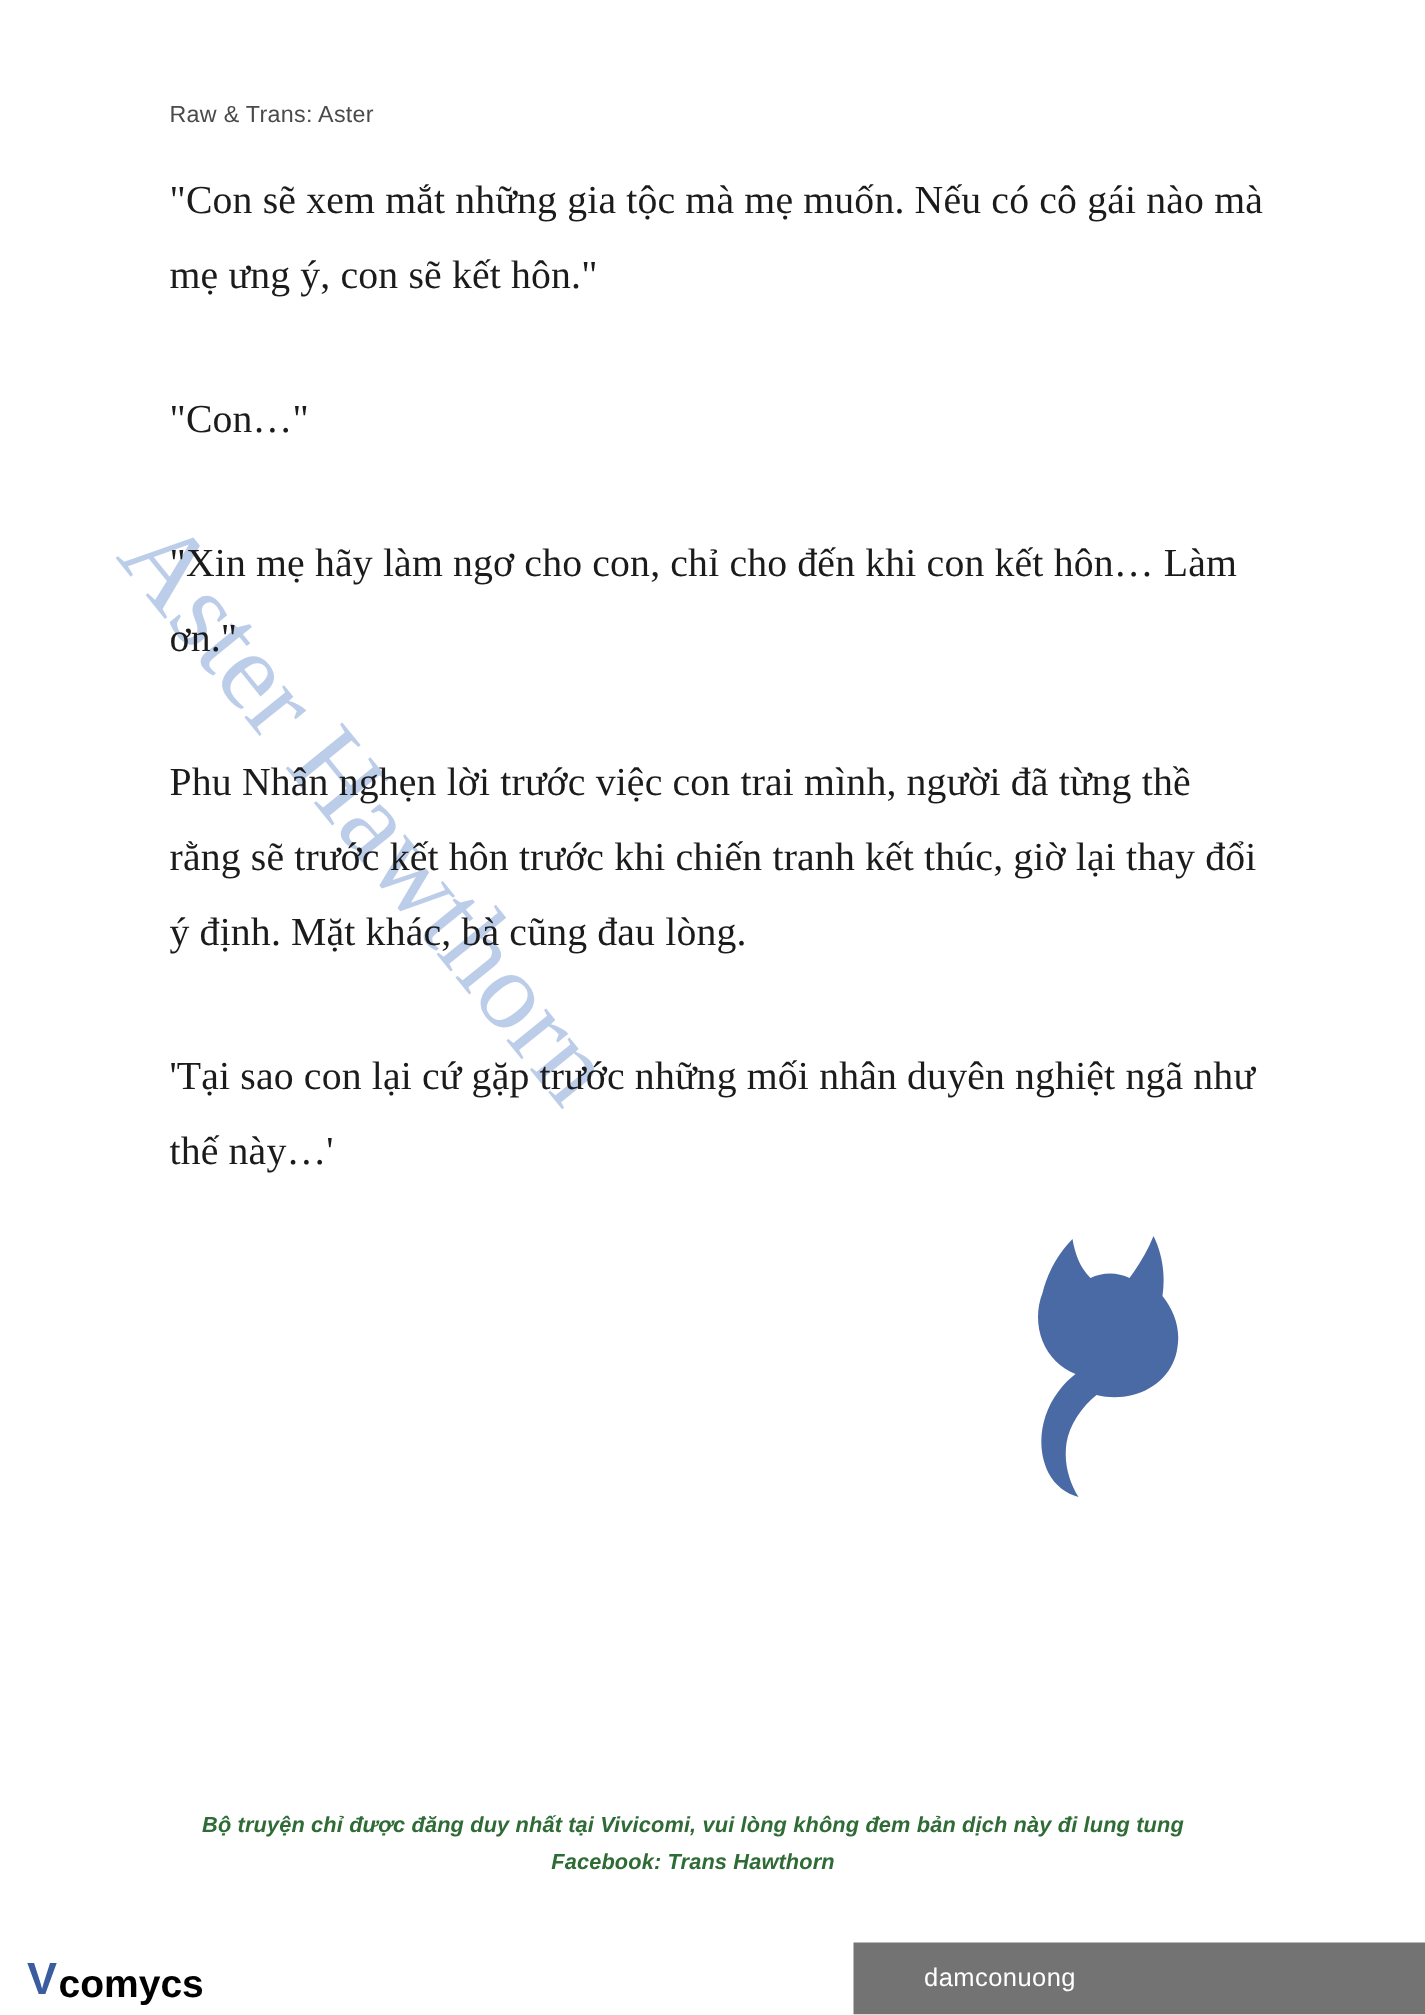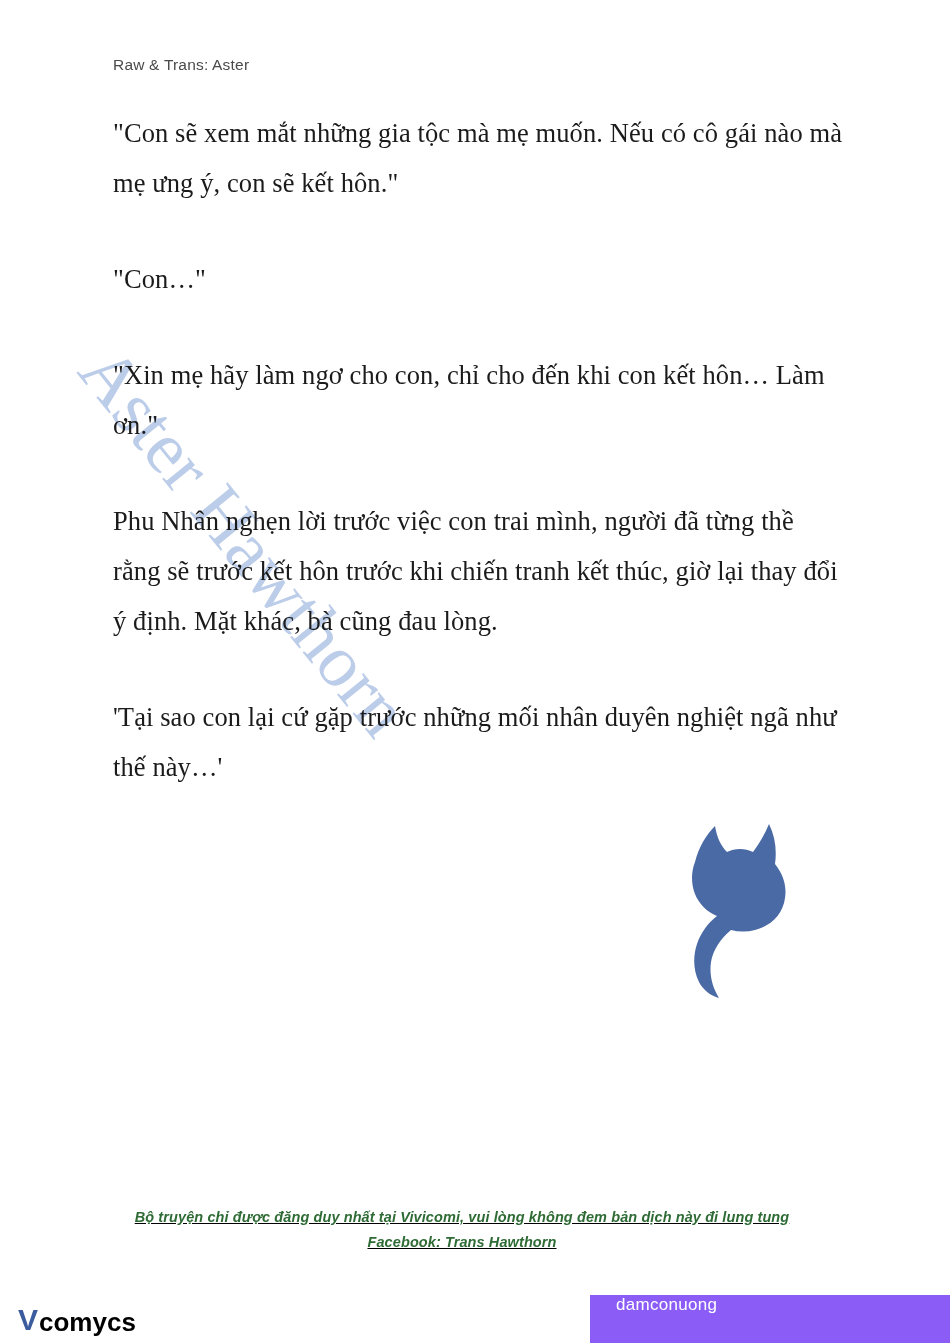"Raw & Trans: Aster" .credit { top: 56px -> 68px }
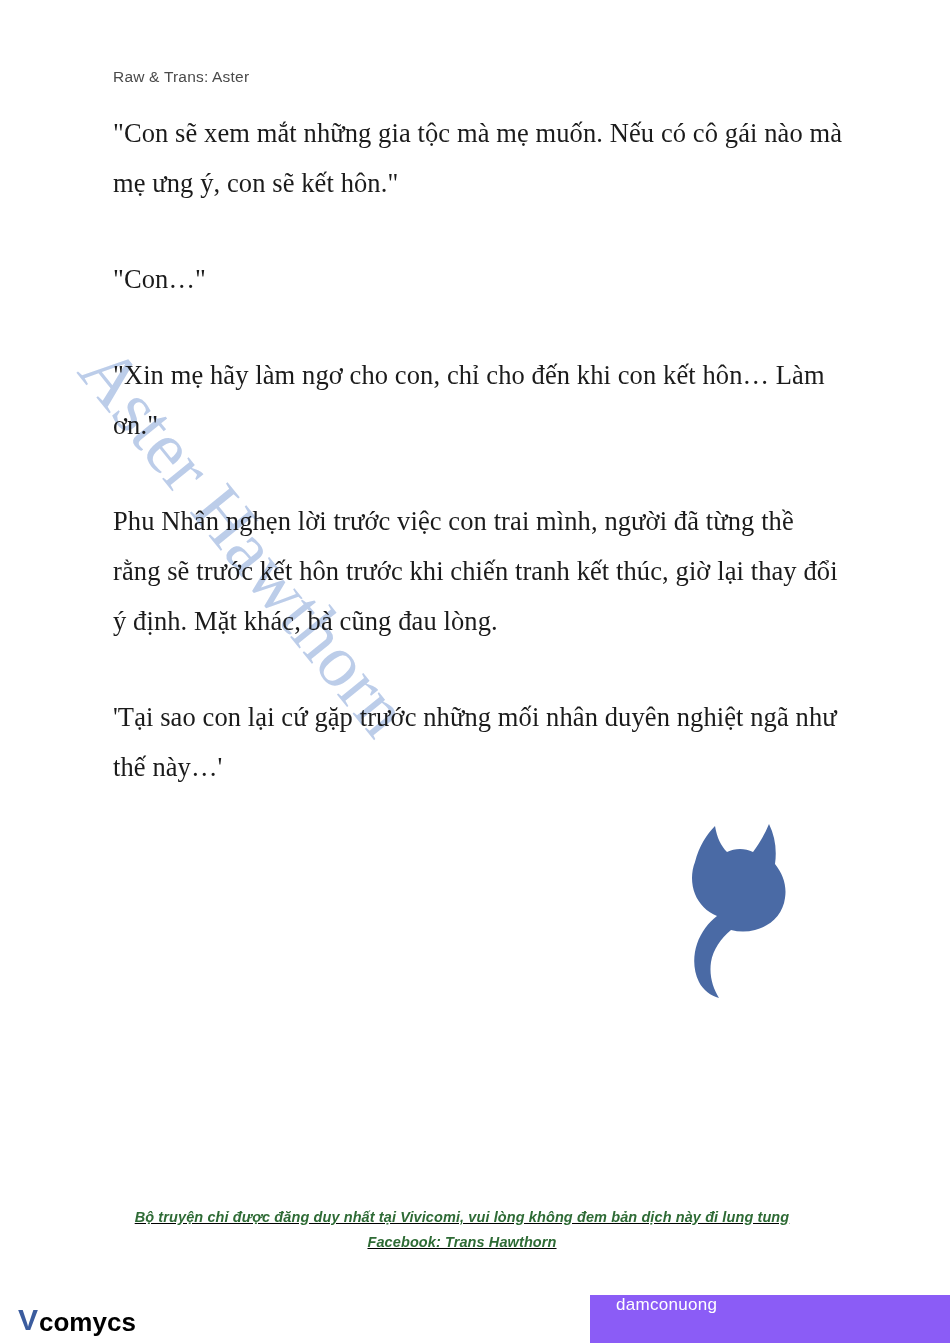"Bộ truyện chỉ được đăng" .footer-notes { text-decoration: underline -> none }
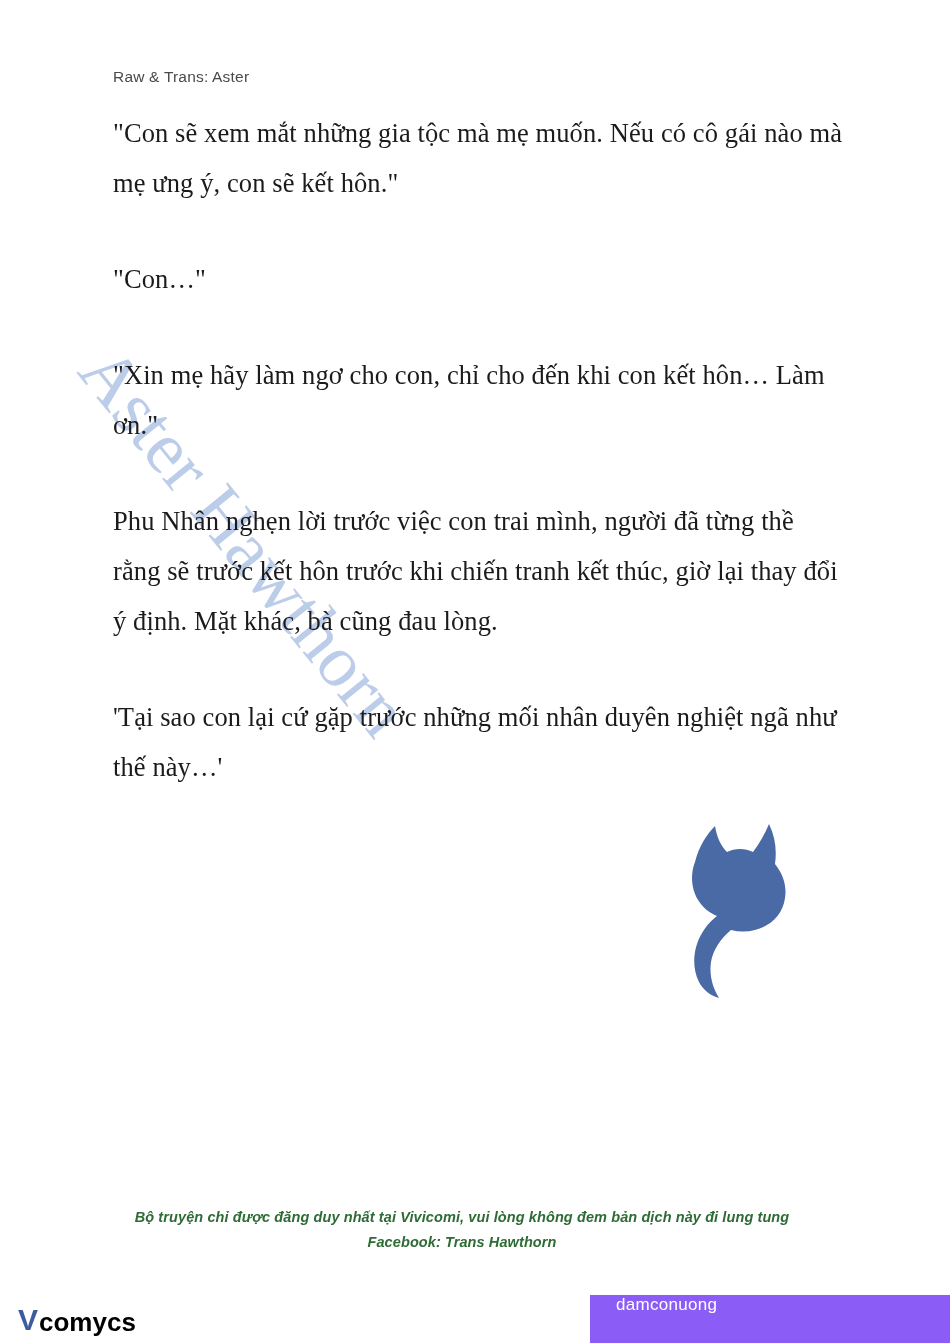"damconuong" .damconuong-strip { align-items: none -> center; background: #8b5cf6 -> #737373; padding-left: none -> 21px }
